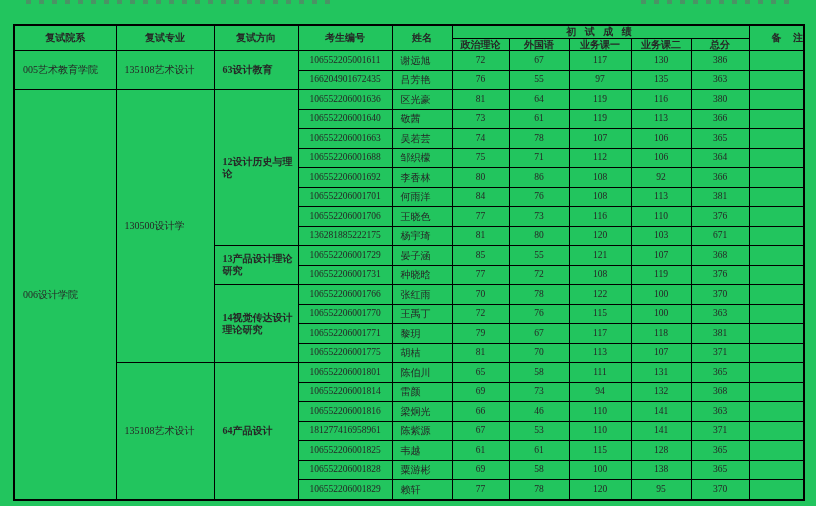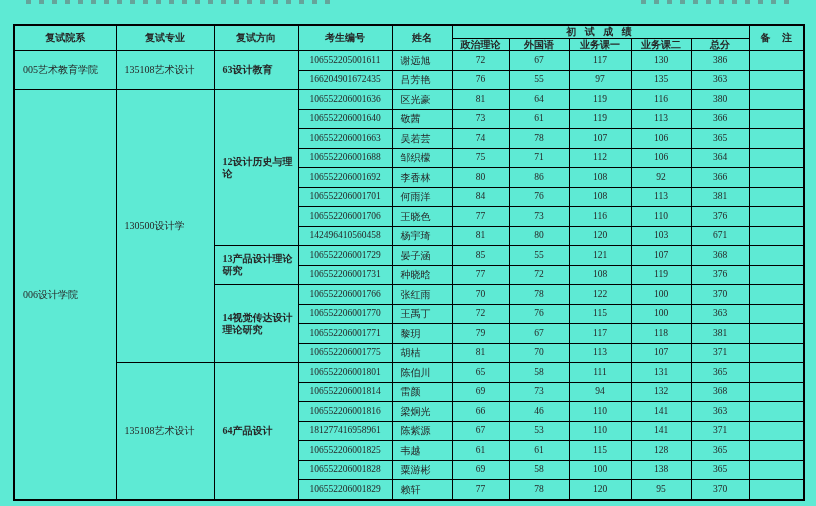"复试院系" .page { background: #5eead4 -> #22c55e }
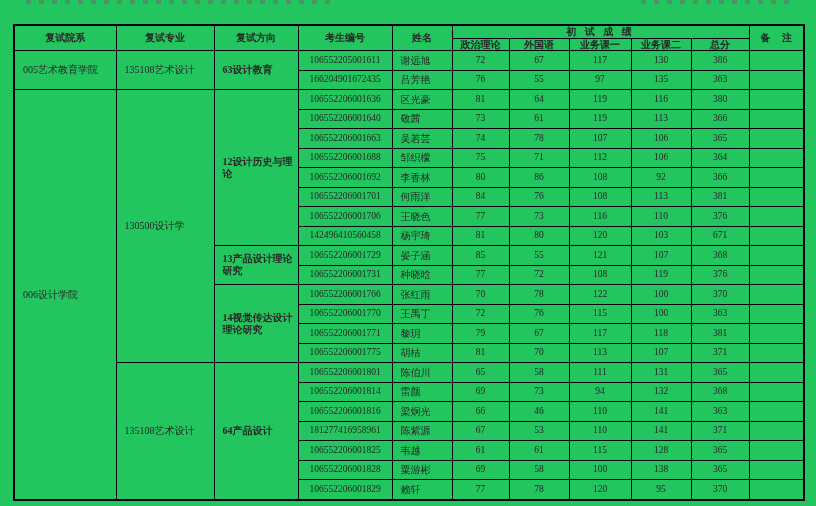"备 注" .results th.remark { text-align: none -> right }
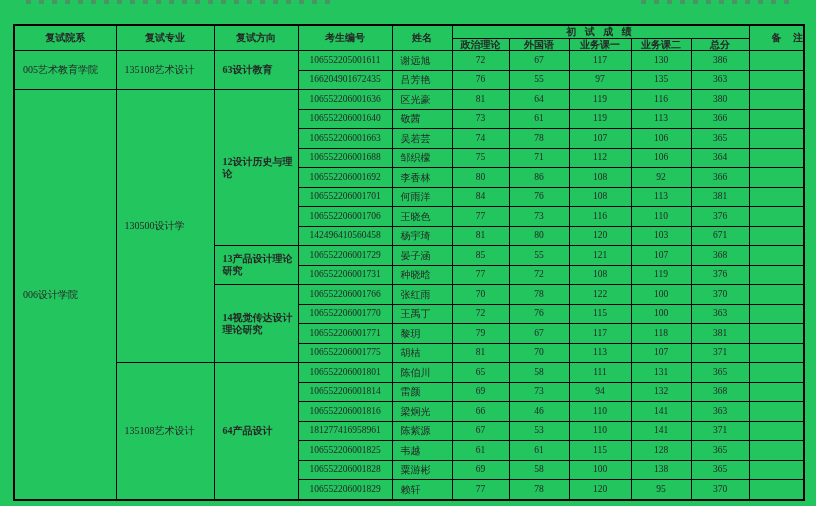"142496410560458" td.num { text: 142496410560458 -> 136281885222175 }
